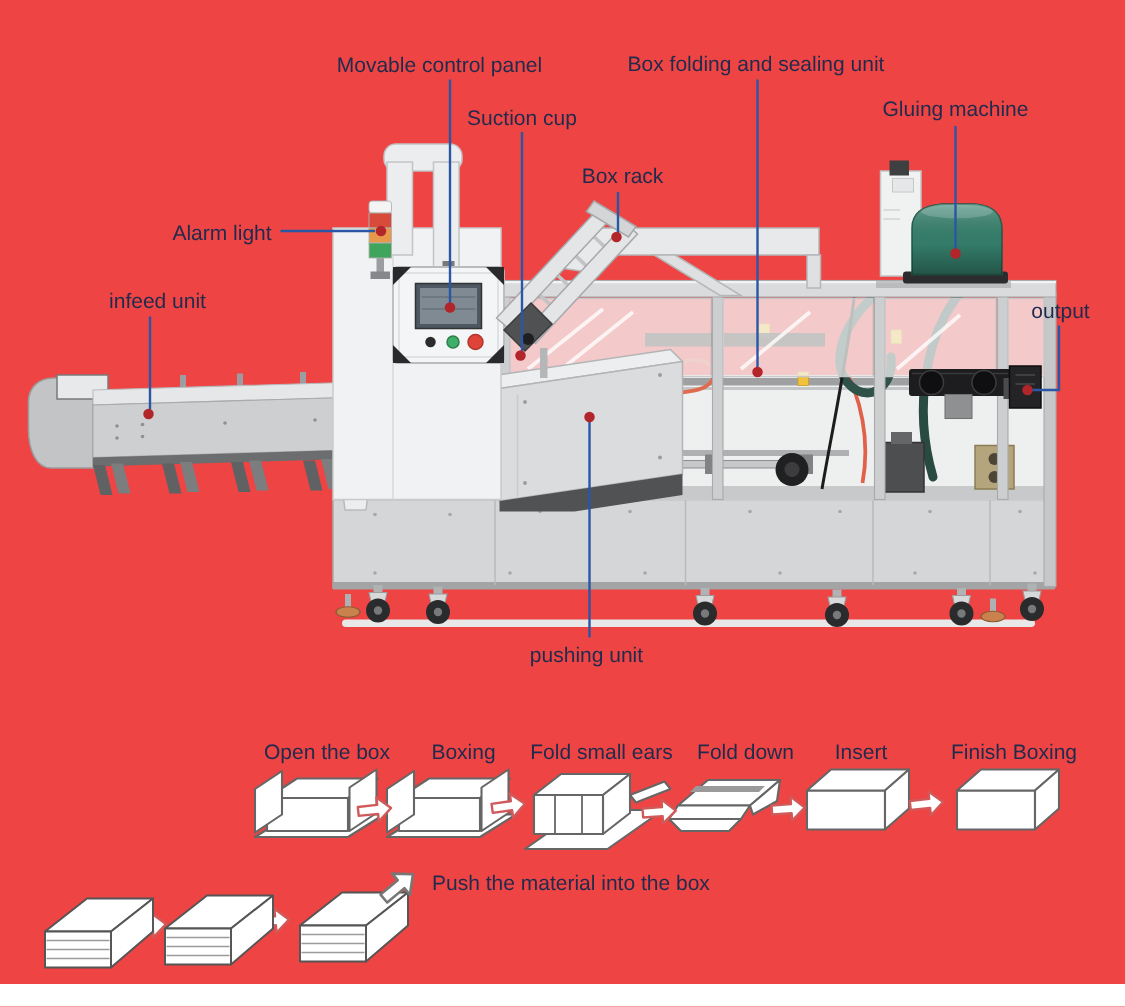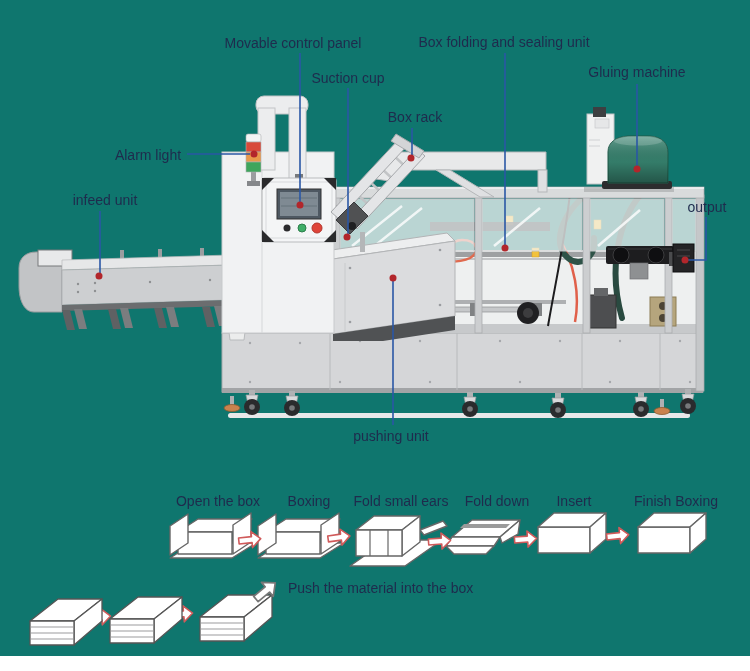"Movable control panel" .stage { background: #0f766e -> #ef4444 }
